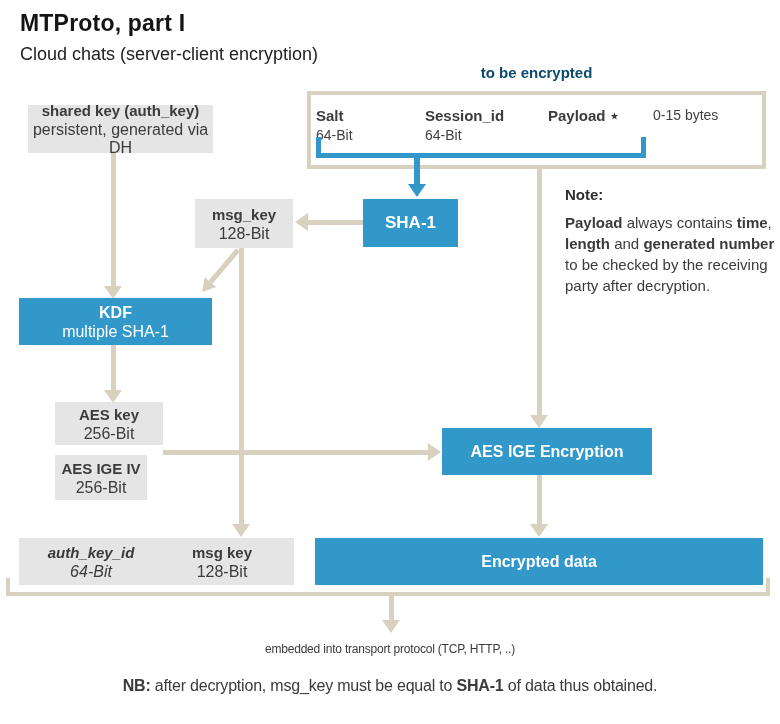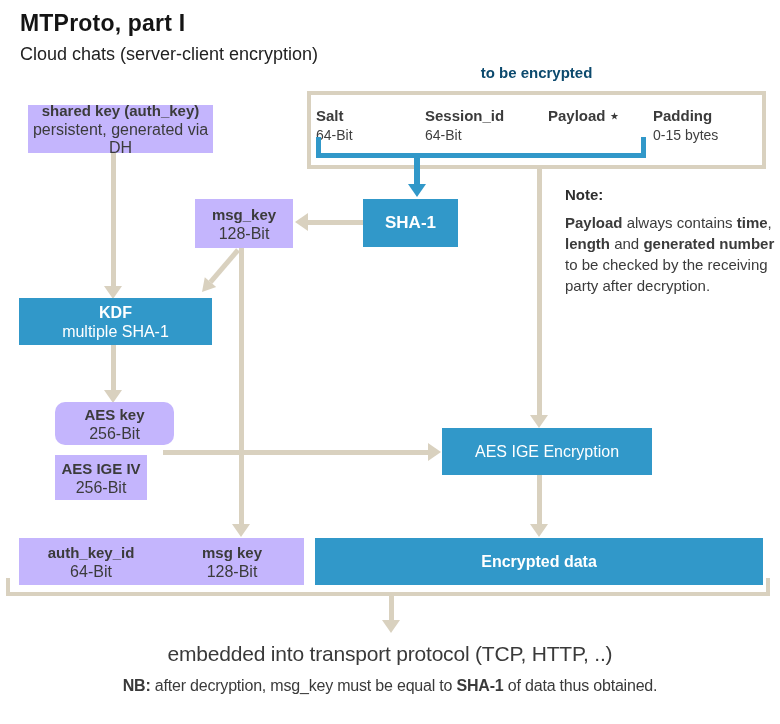"shared key (auth_key)" .beige { background: #c4b5fd -> #e5e5e5 }
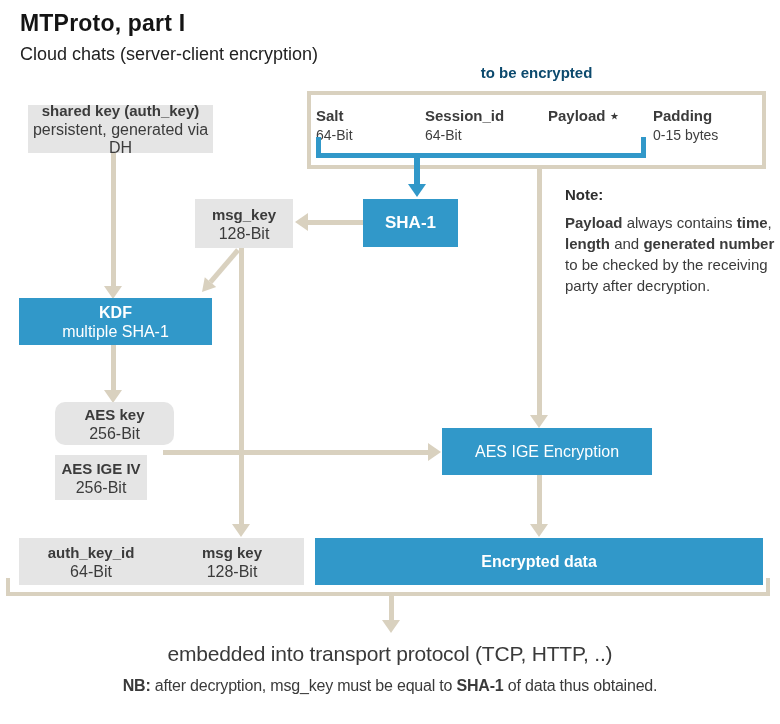"Padding" span.t { html: <span>Padding</span> -> none }
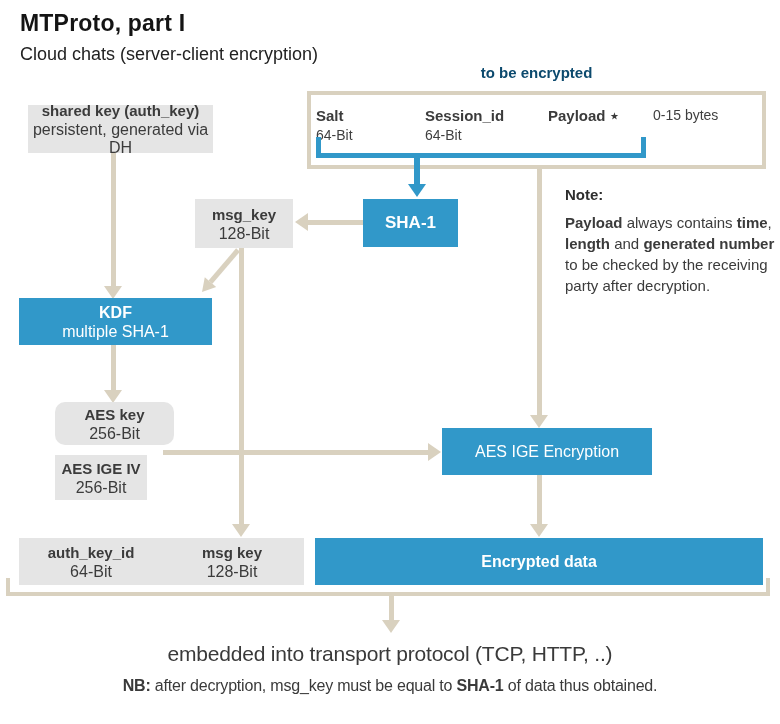"AES key" div.abs { border-radius: 10px -> none; width: 119px -> 108px }
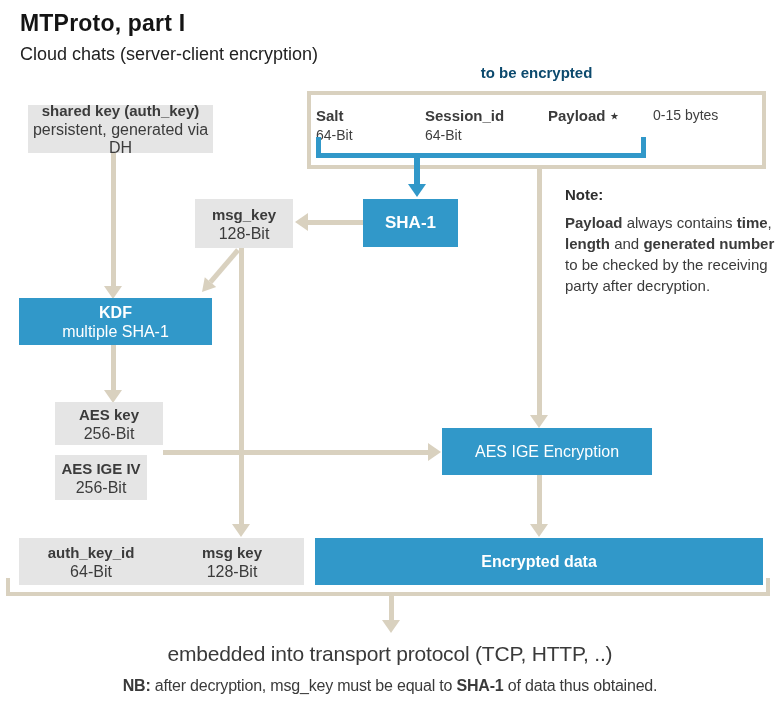"AES IGE Encryption" span.t { font-weight: normal -> bold }
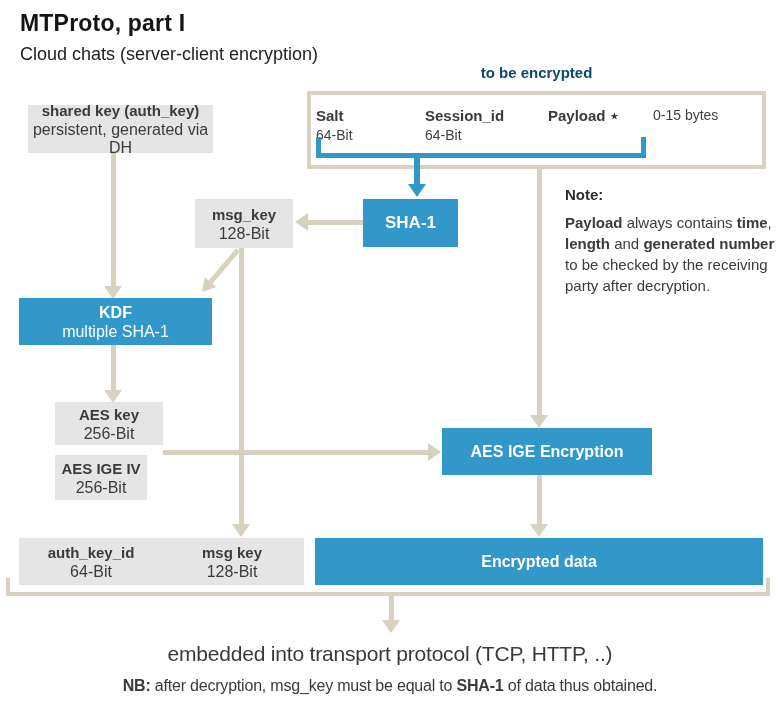"auth_key_id" div.abs { font-style: none -> italic }
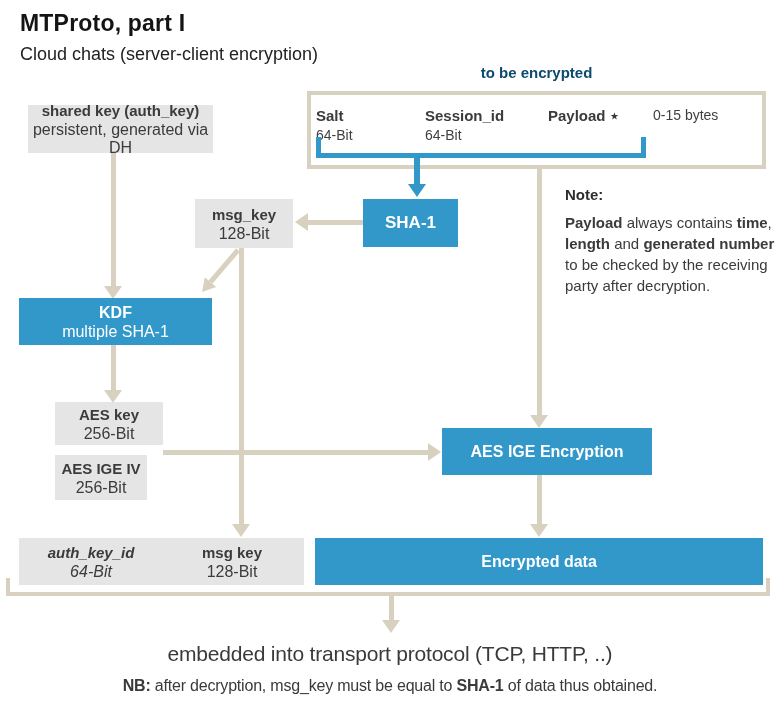"msg key" div.abs { left: 160px -> 150px }
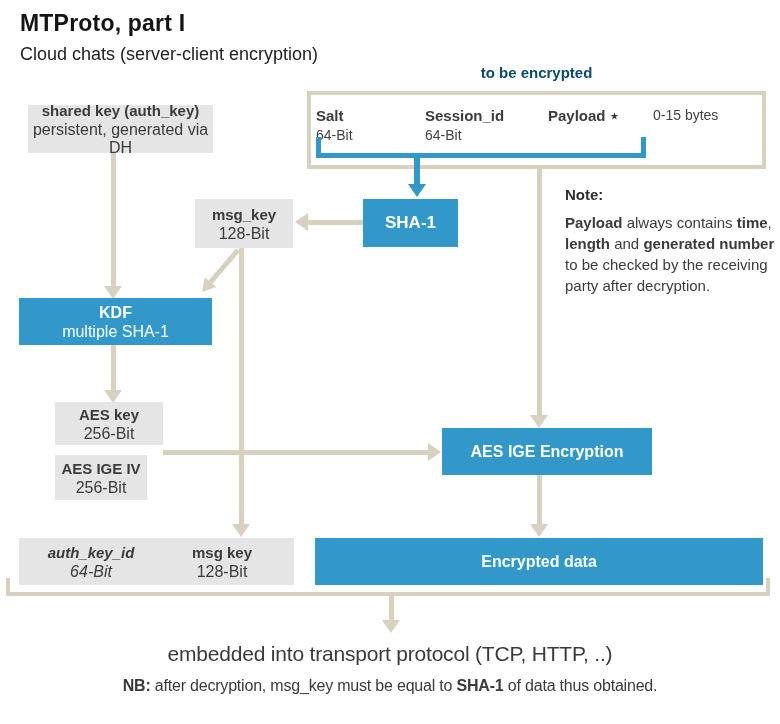"embedded into transport protocol (TCP," .bottom-line1 { font-size: 21px -> 12px }
